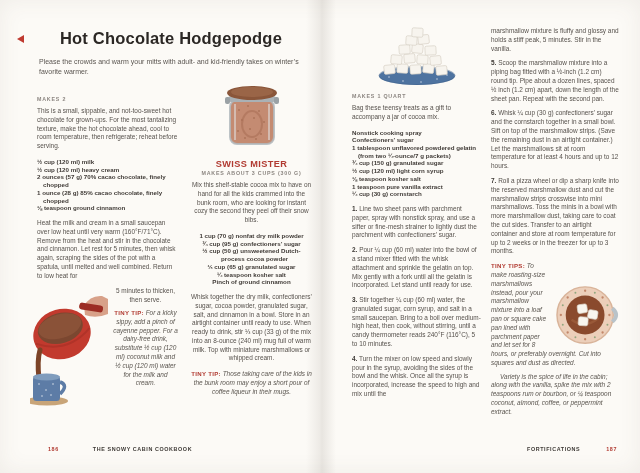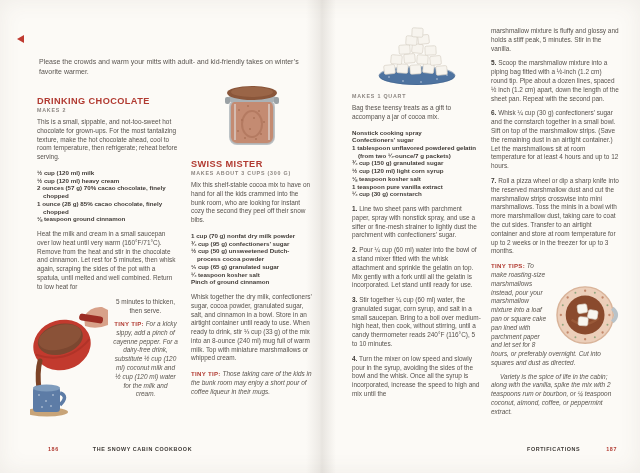"Hot Chocolate Hodgepodge" h1.title { html: none -> <h1>Hot Chocolate Hodgepodge</h1> }
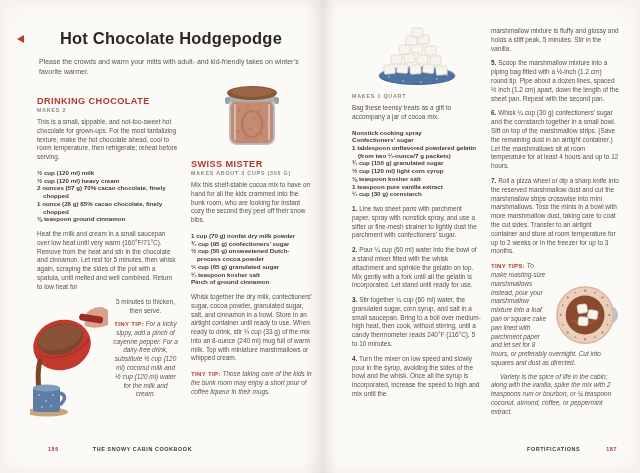"DRINKING CHOCOLATE" h2.rhead { html: <h2>DRINKING CHOCOLATE</h2> -> none }
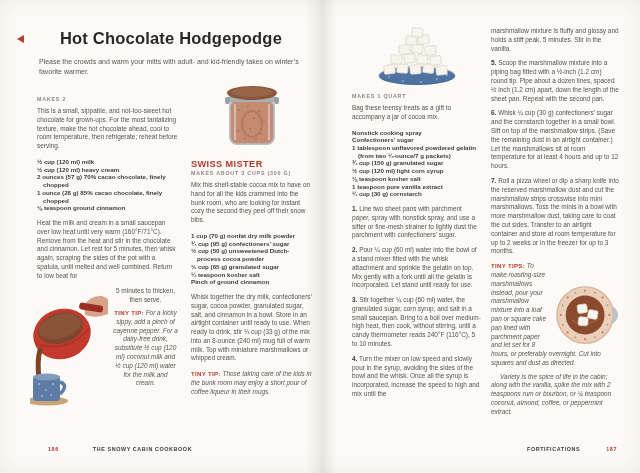"SWISS MISTER" .col2 { text-align: none -> center }
